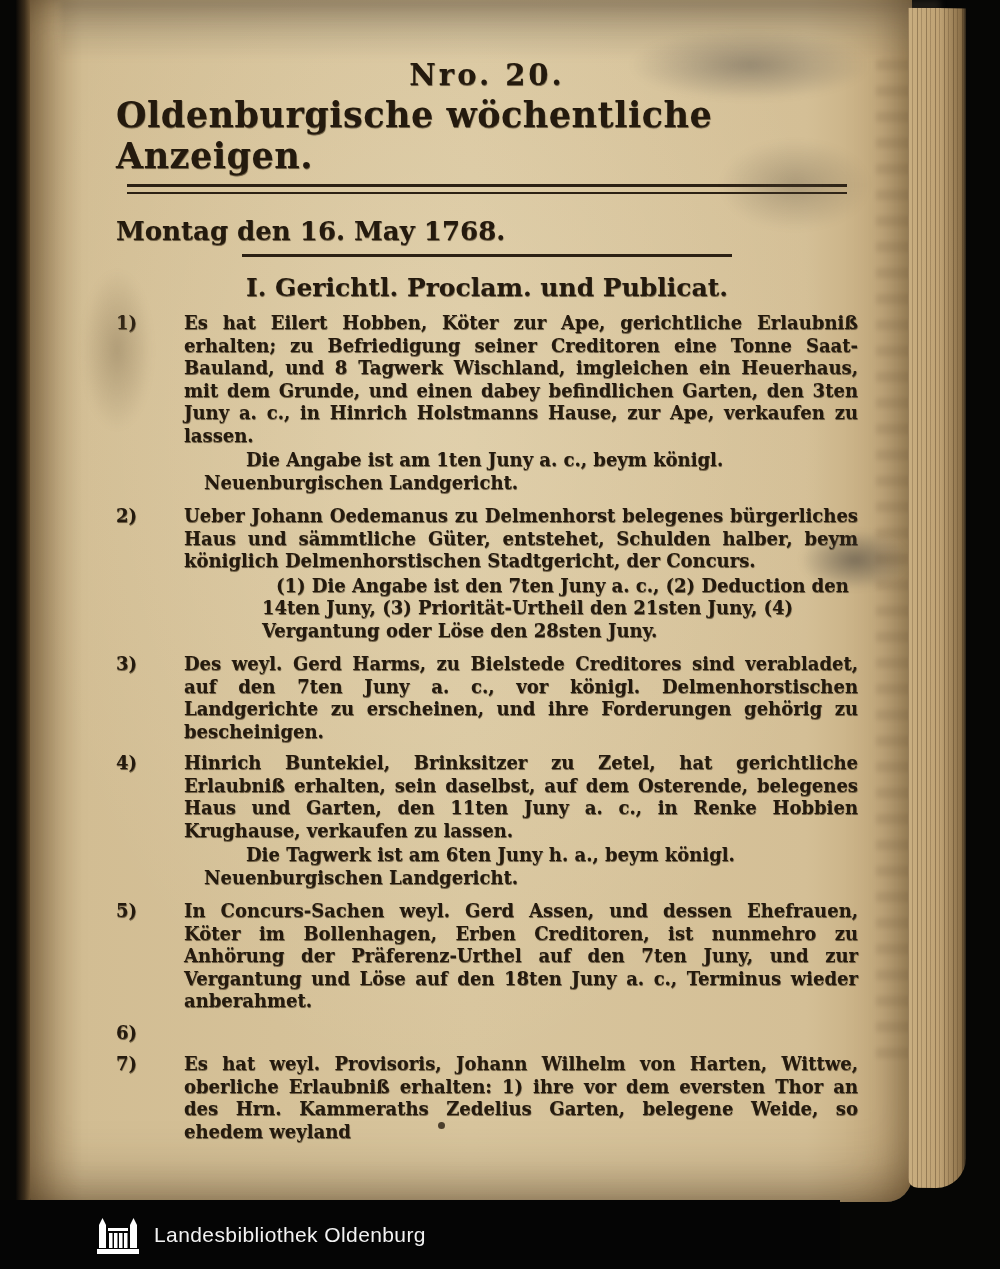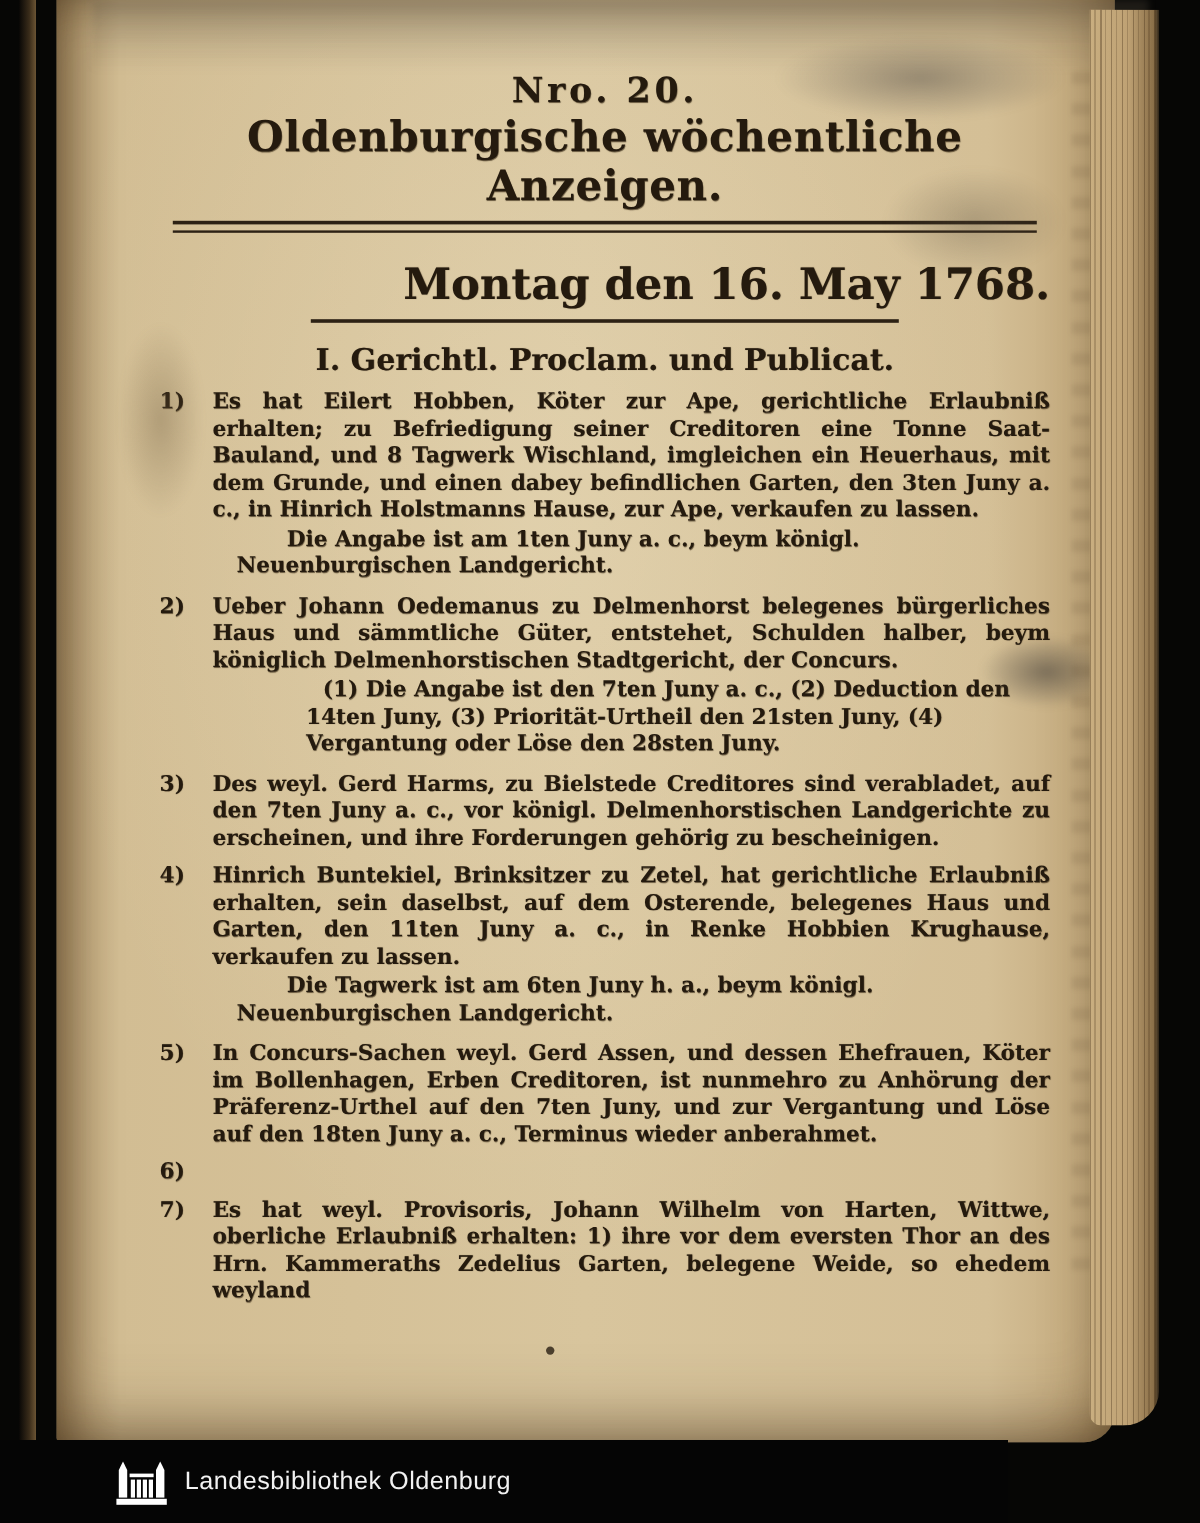"Nro. 20." .paper { left: 47px -> 30px }
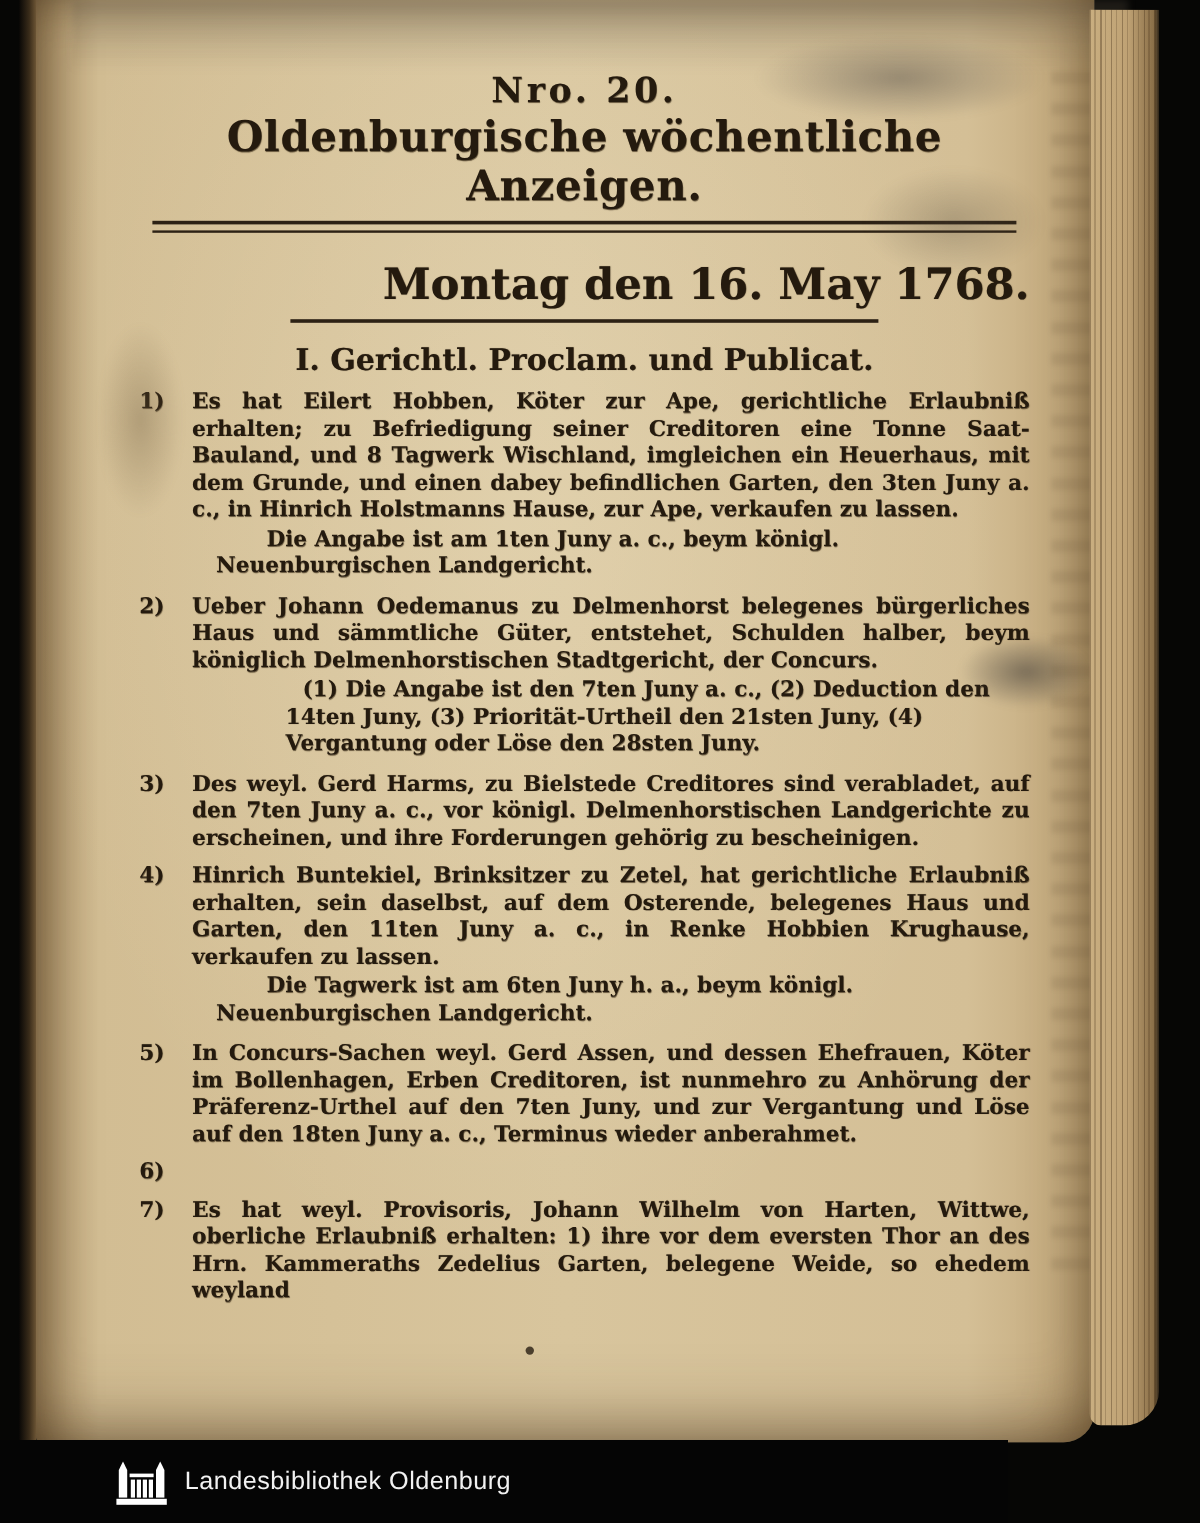"Oldenburgische wöchentliche Anzeigen." .title { text-align: center -> left }
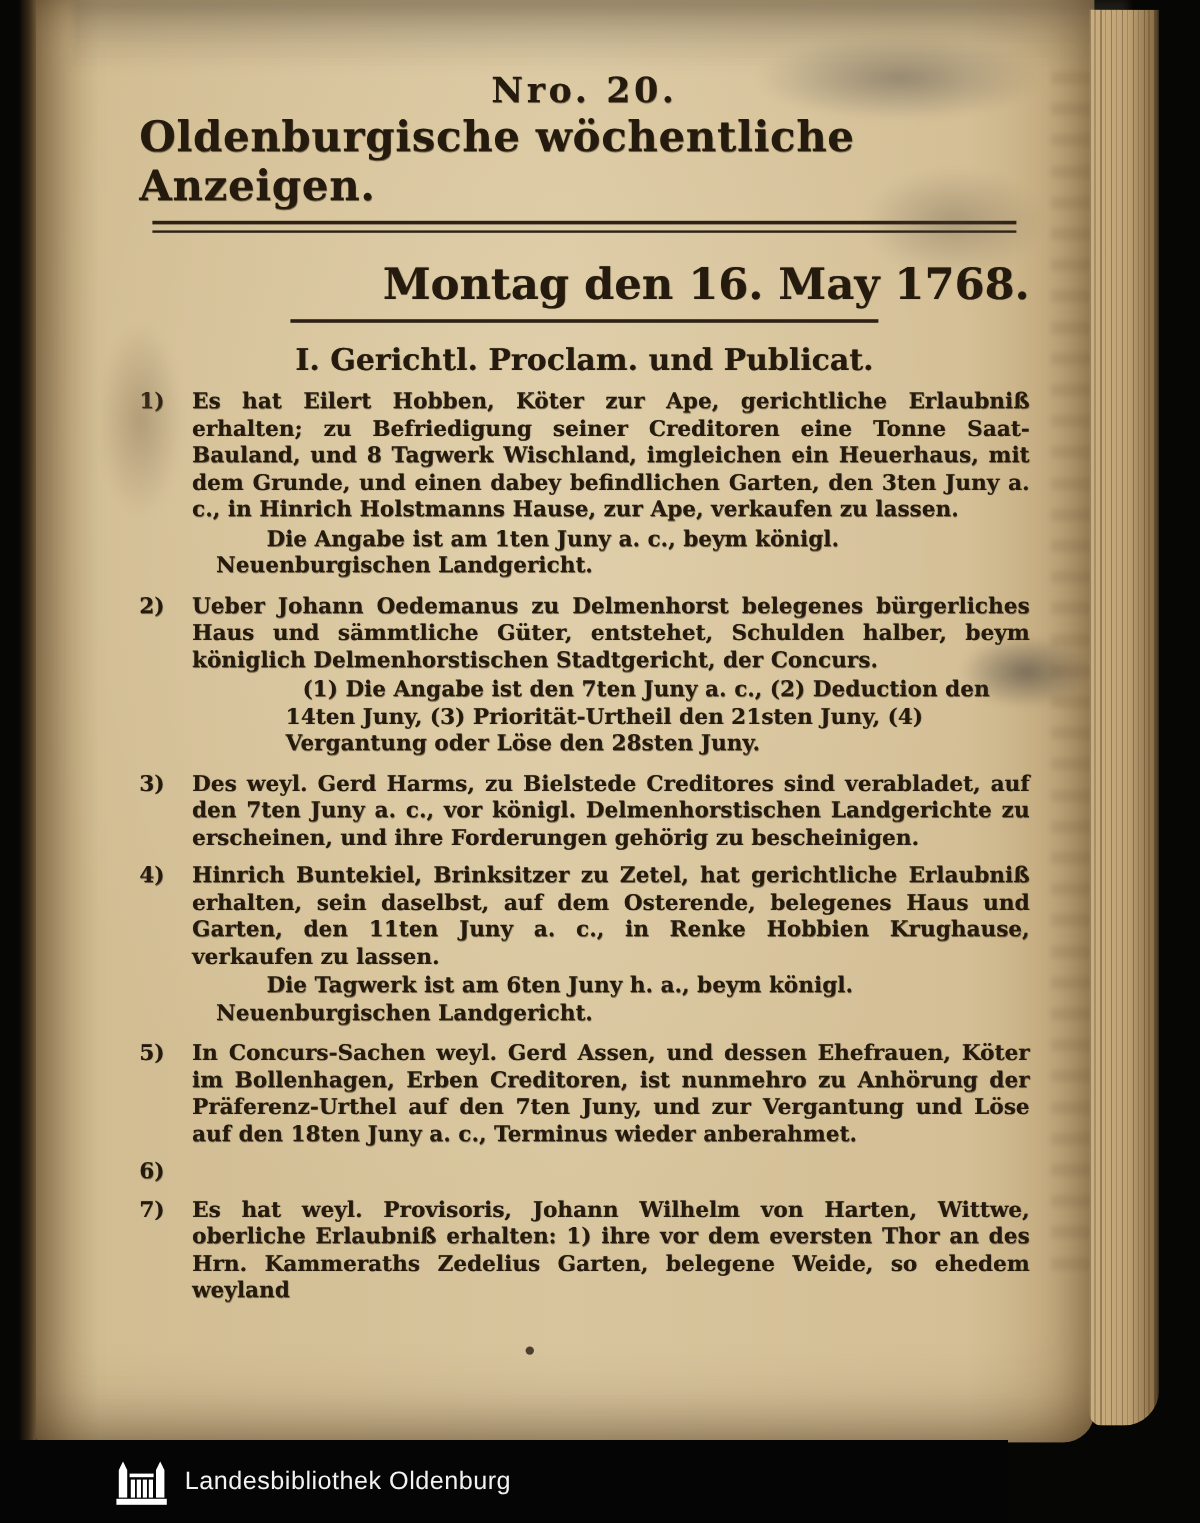"Montag den 16. May 1768." .dateline { font-size: 36px -> 26px; text-align: right -> left }
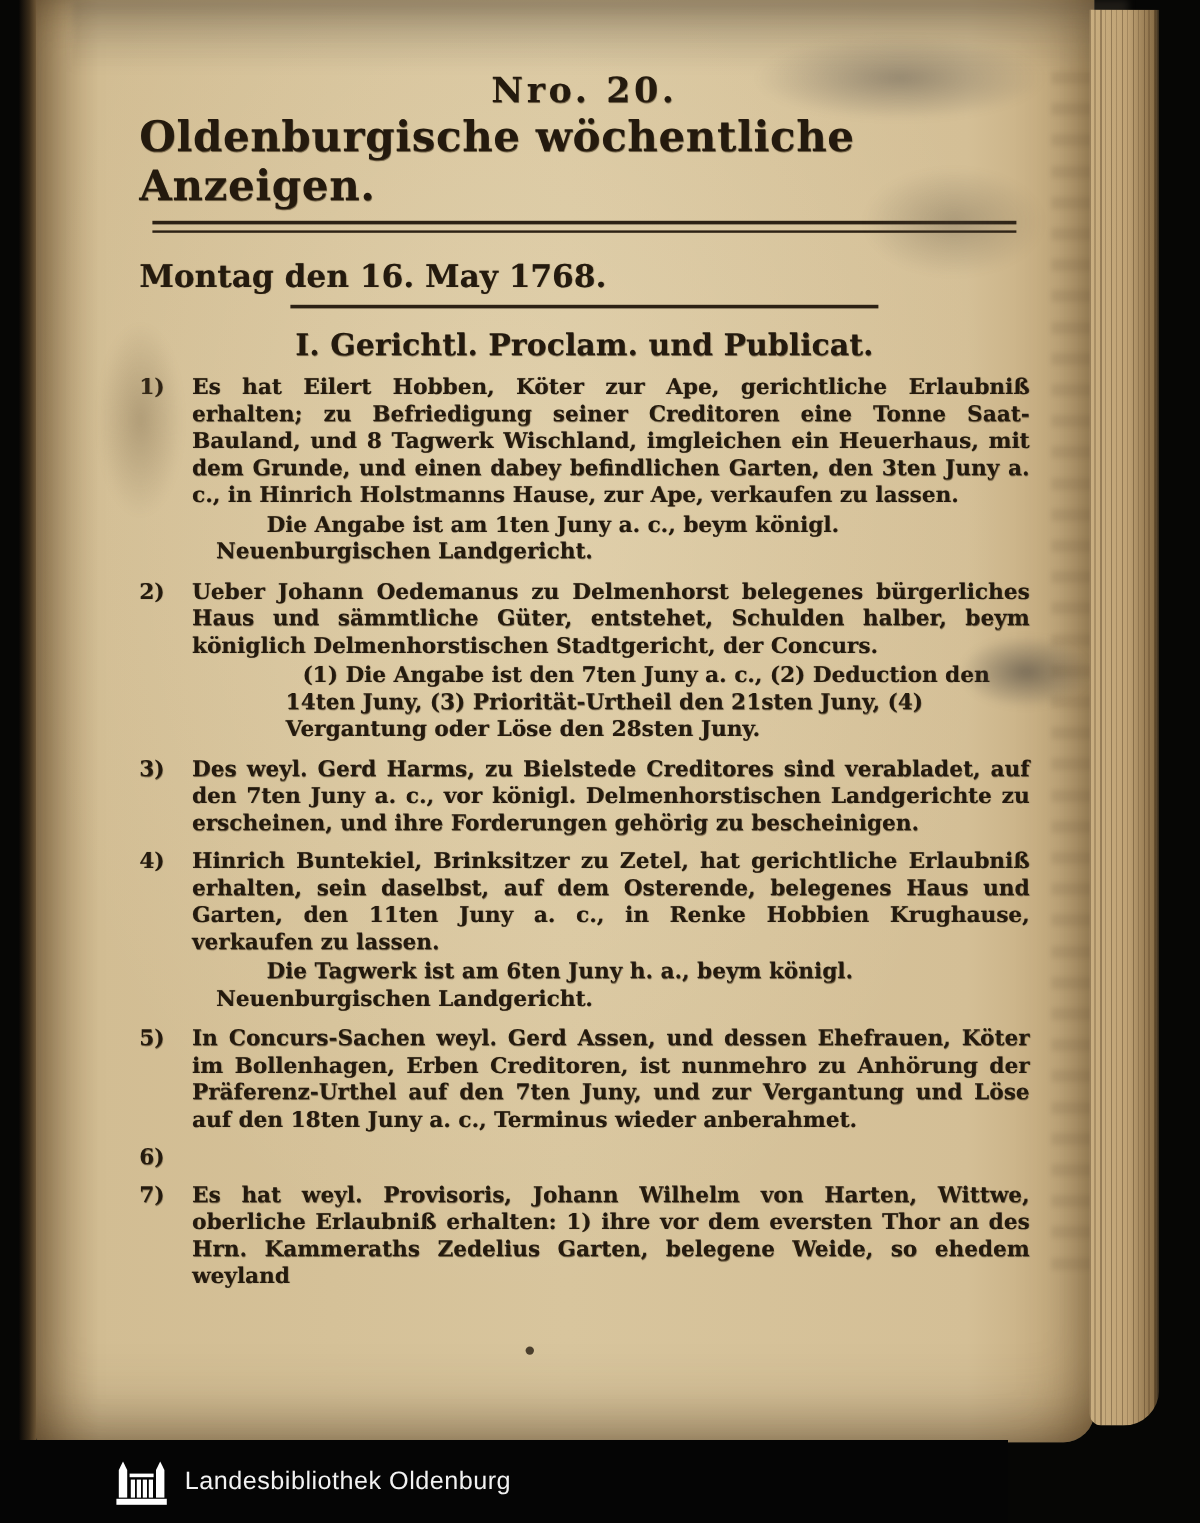"Es hat Eilert Hobben, Köter" .item { gap: none -> 24px }
